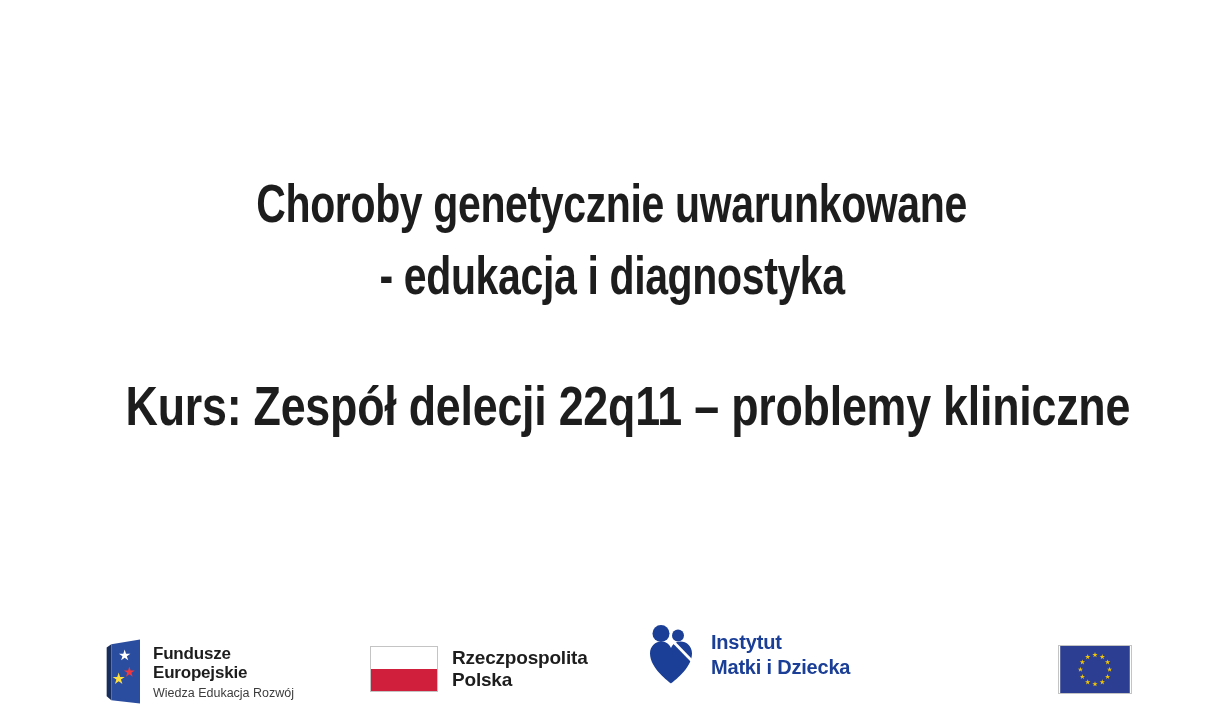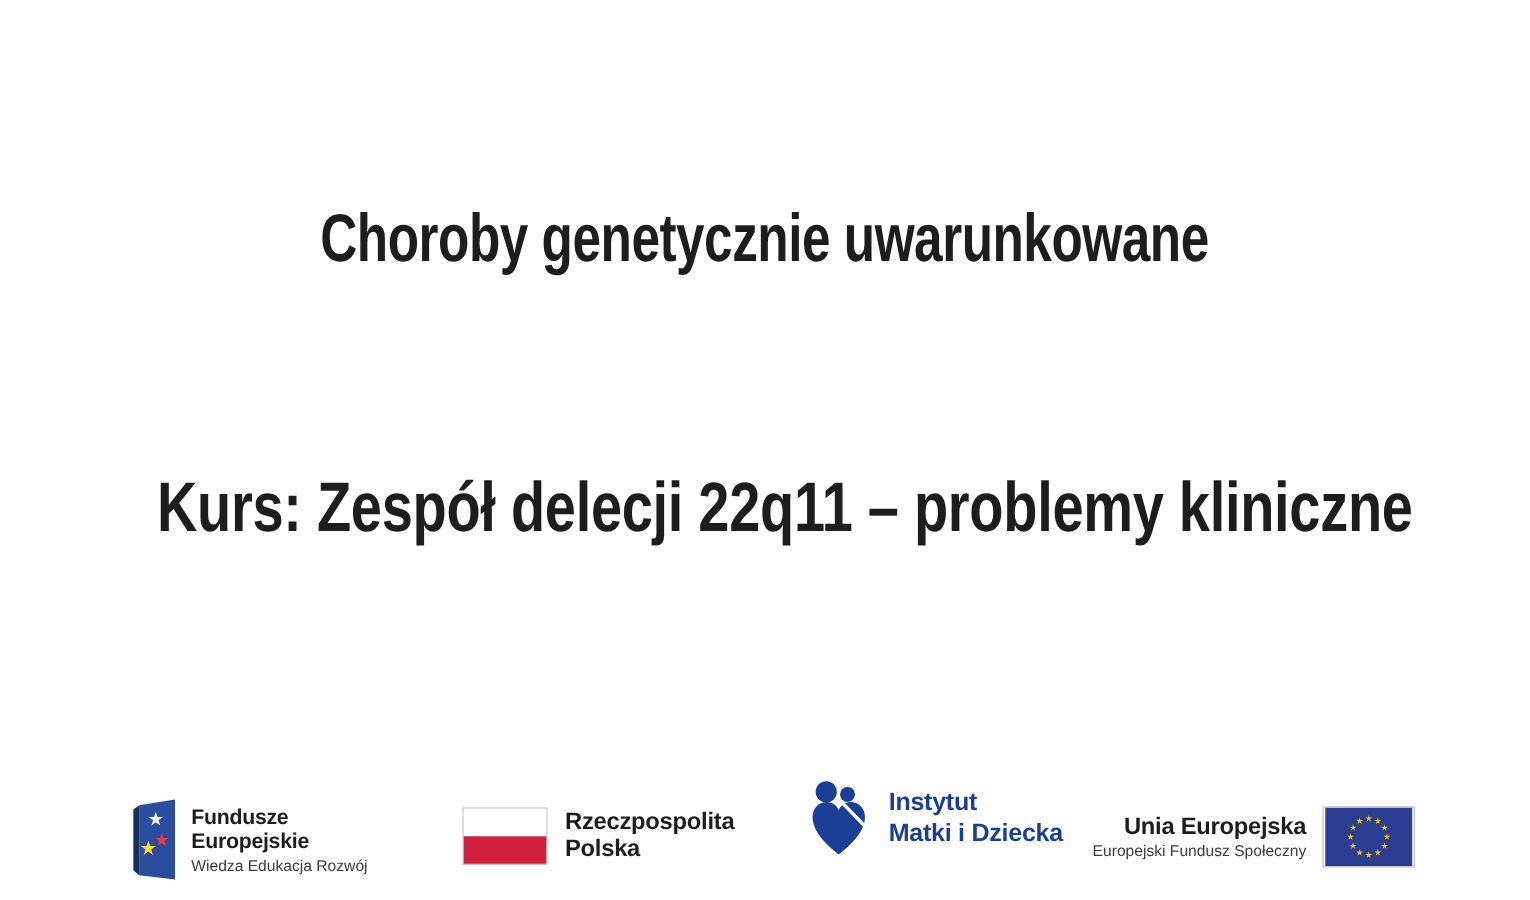"Choroby genetycznie uwarunkowane" .title-block { top: 155px -> 167px }
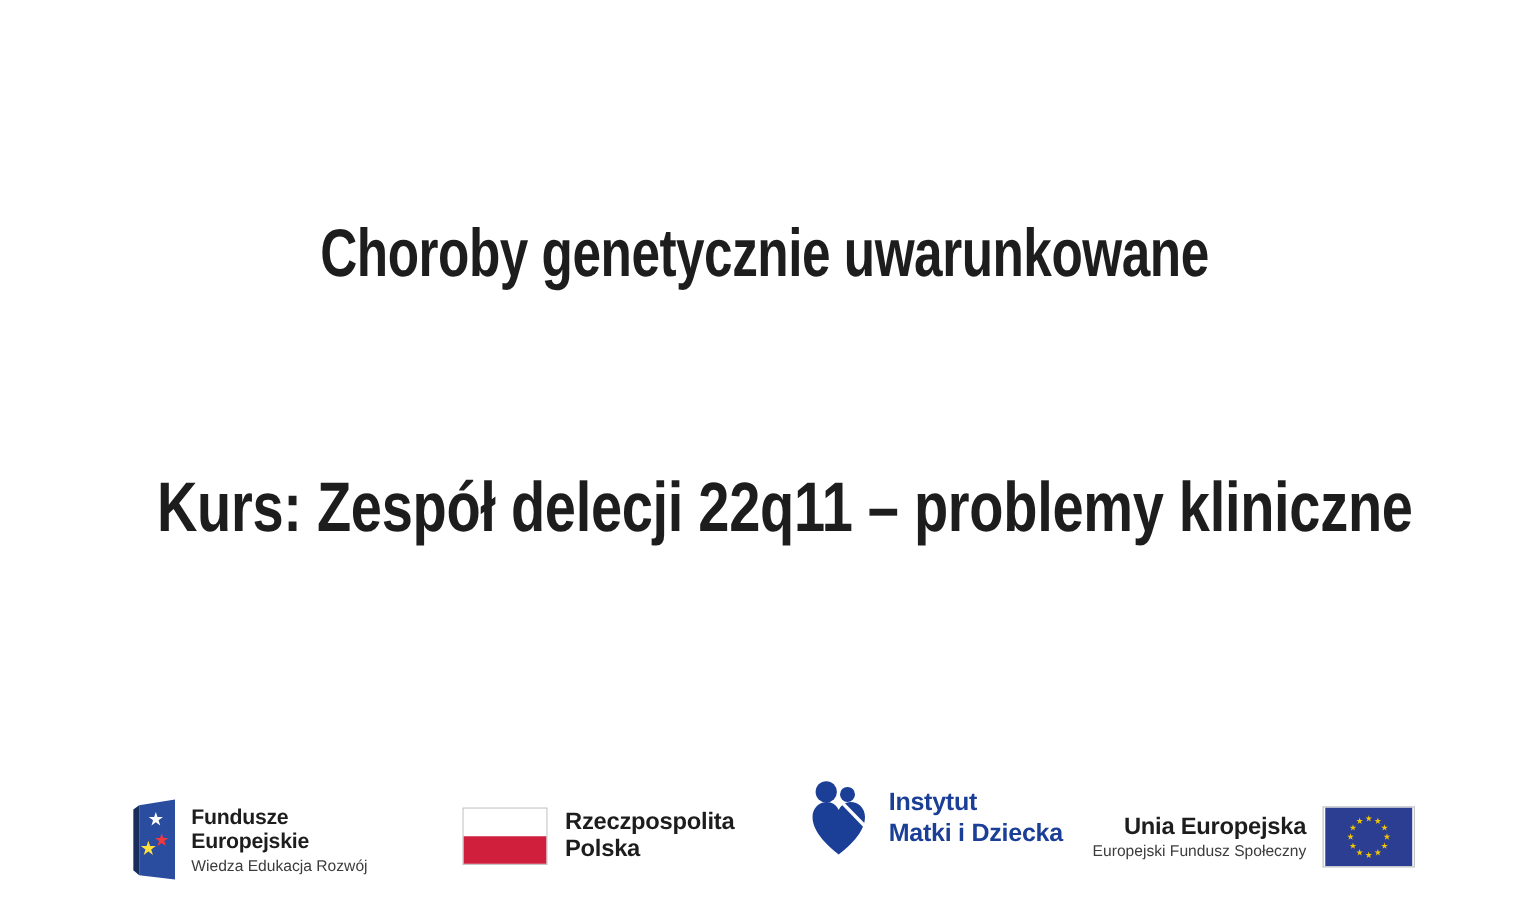"- edukacja i diagnostyka" div.title-line { html: none -> <div> <span>- edukacja i diagnostyka</span> </div> }
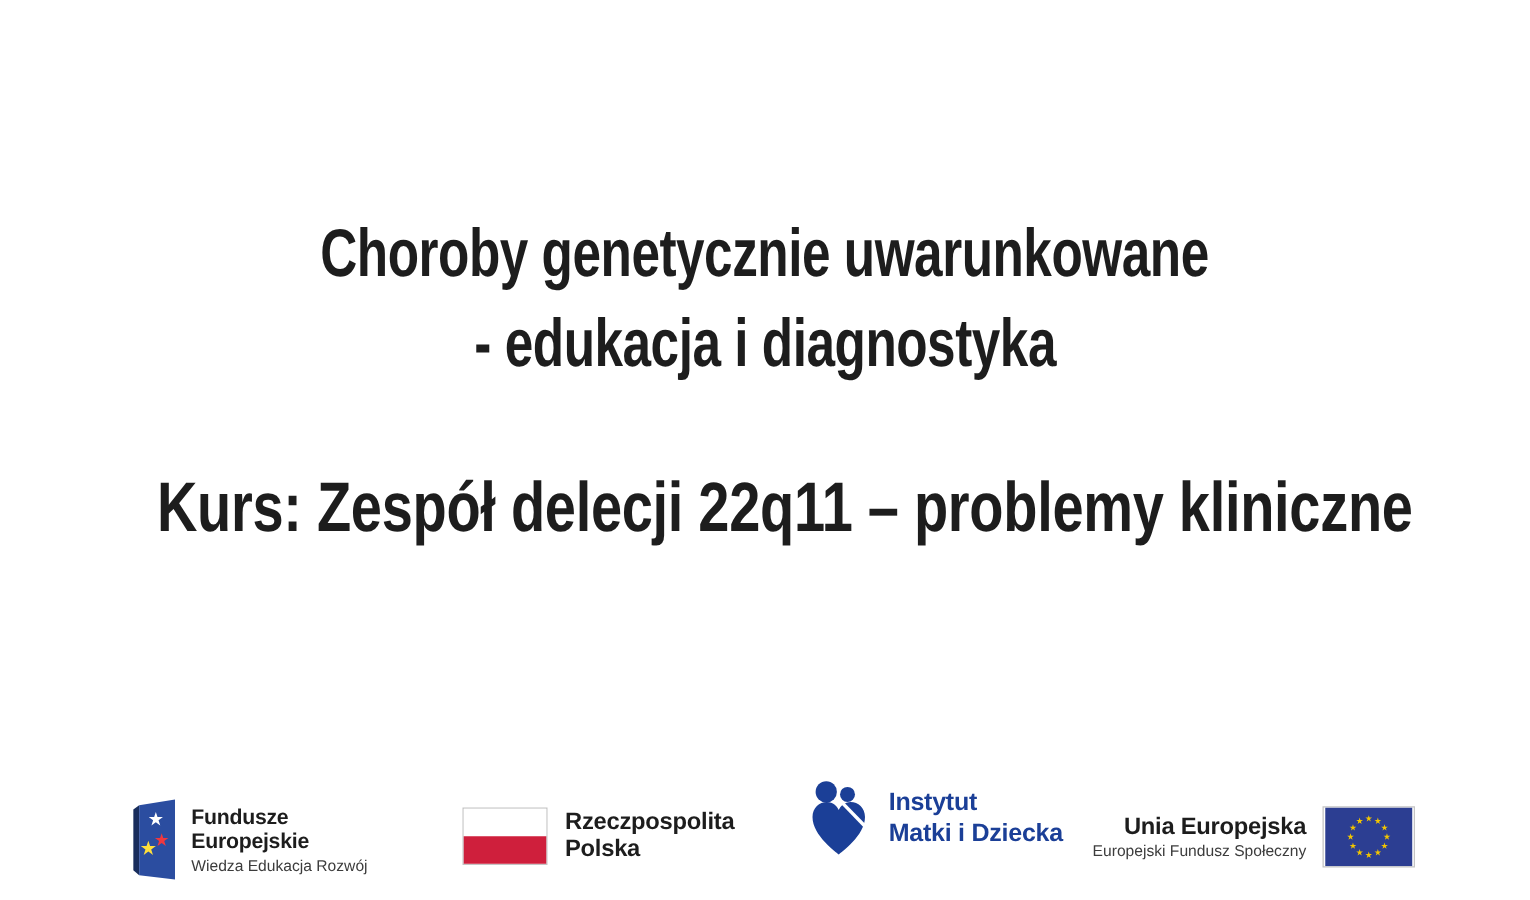"Unia Europejska" div.logo-text { html: <div> <div>Unia Europejska</div> <div>Europejski Fundusz Społeczny</div> </div> -> none }
